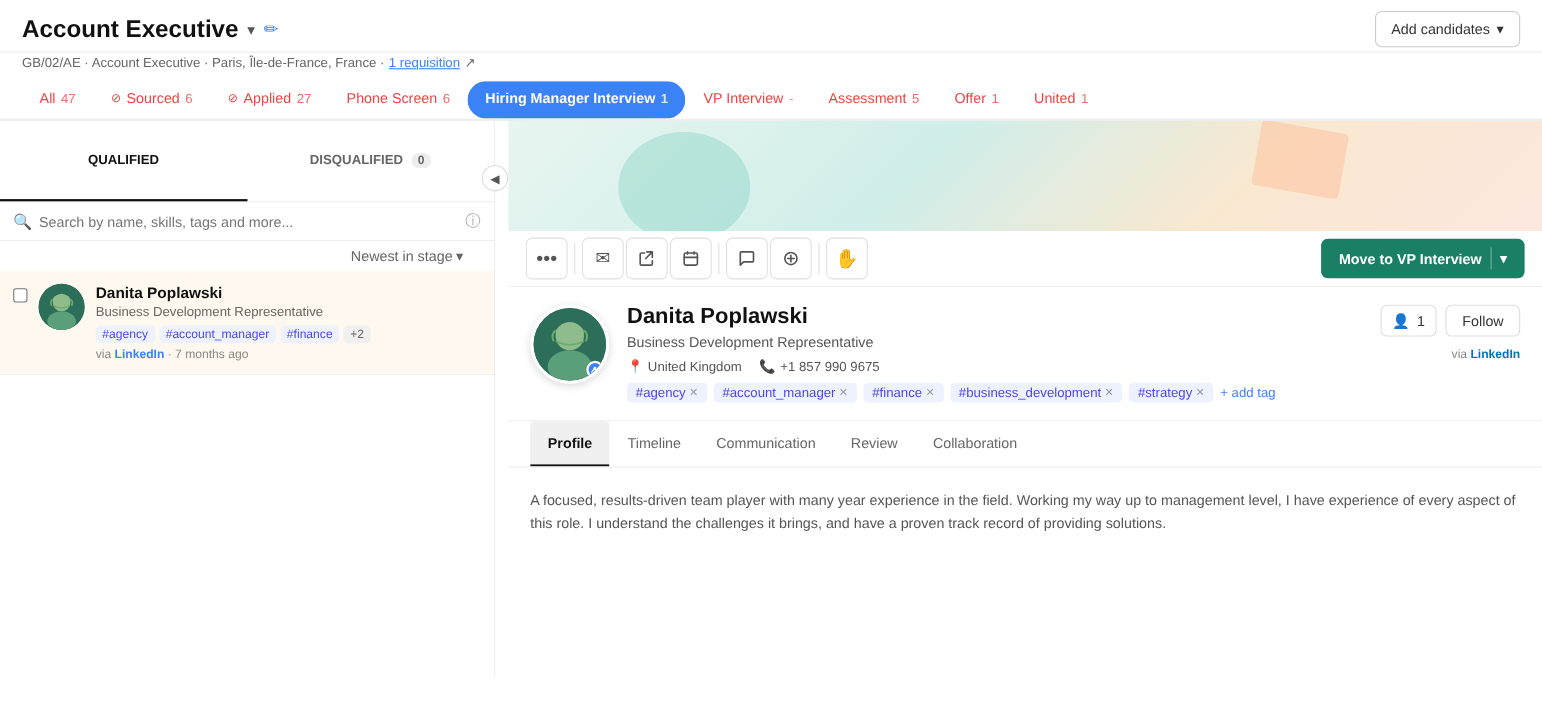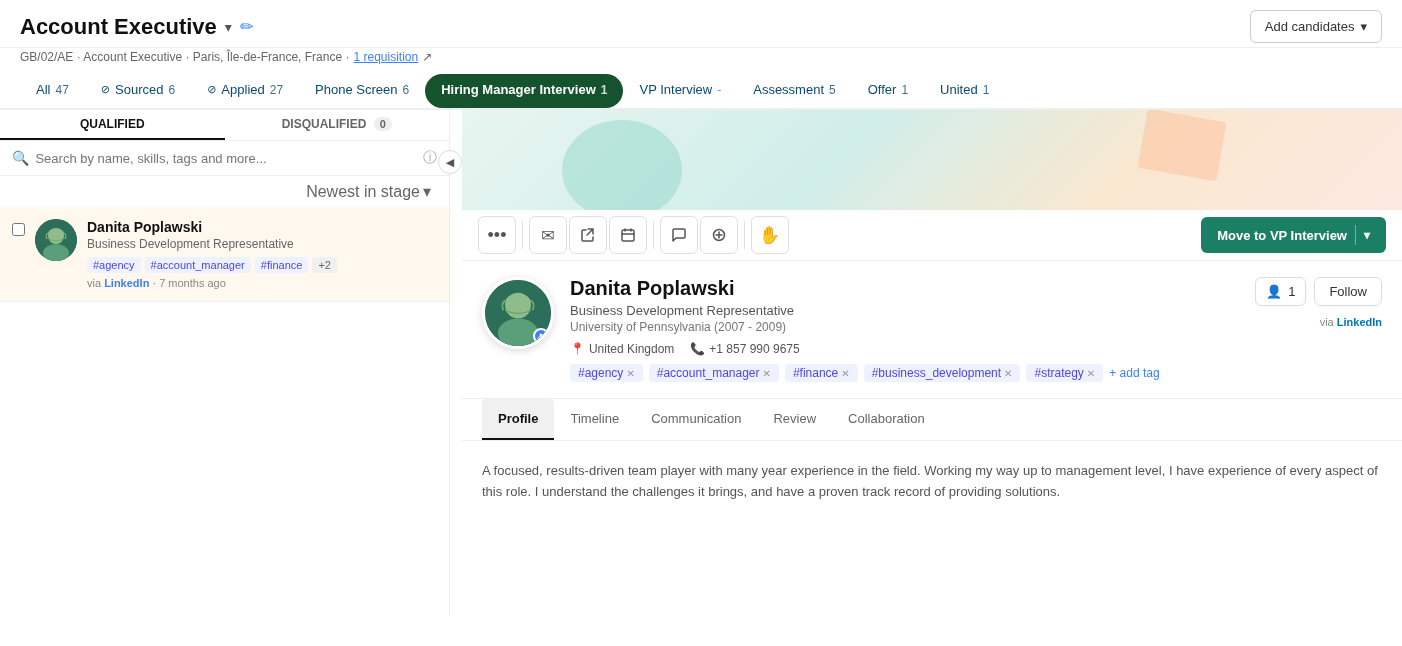"All" .stage-tab { color: #0c4a6e -> #ef4444 }
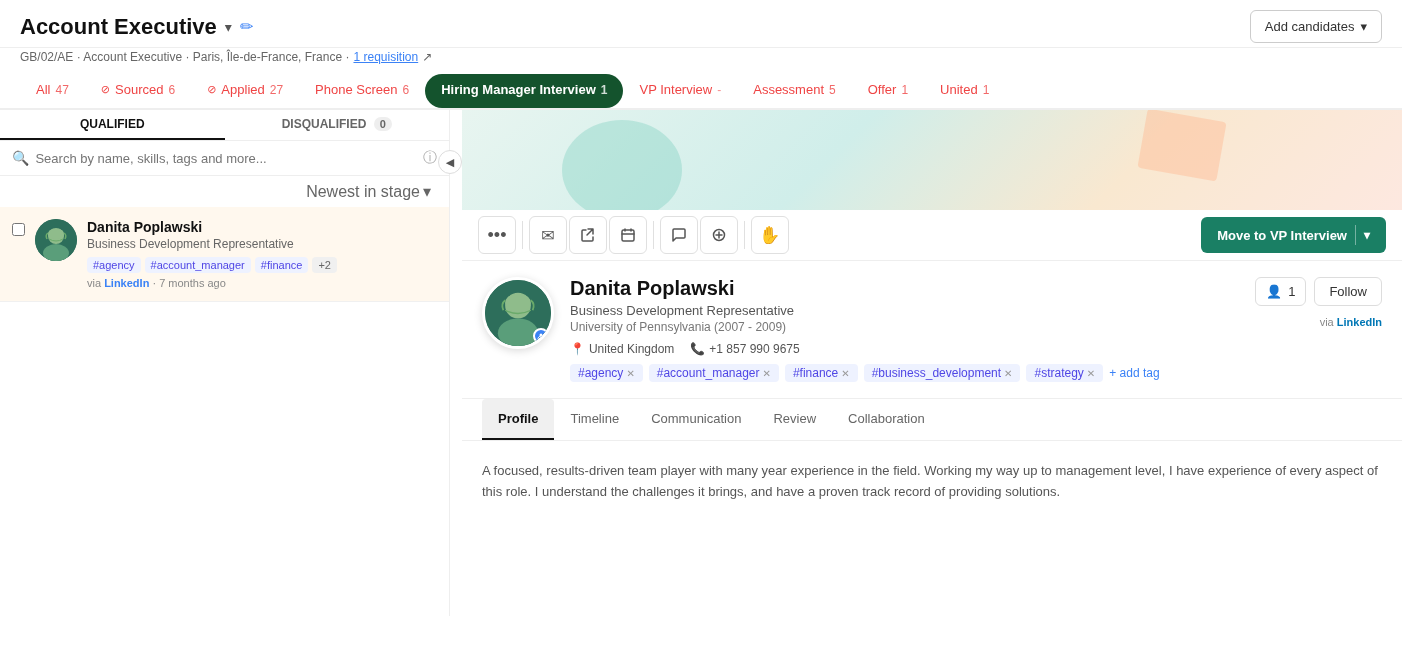"Hiring Manager Interview" .stage-tab.active { background: #14532d -> #3b82f6 }
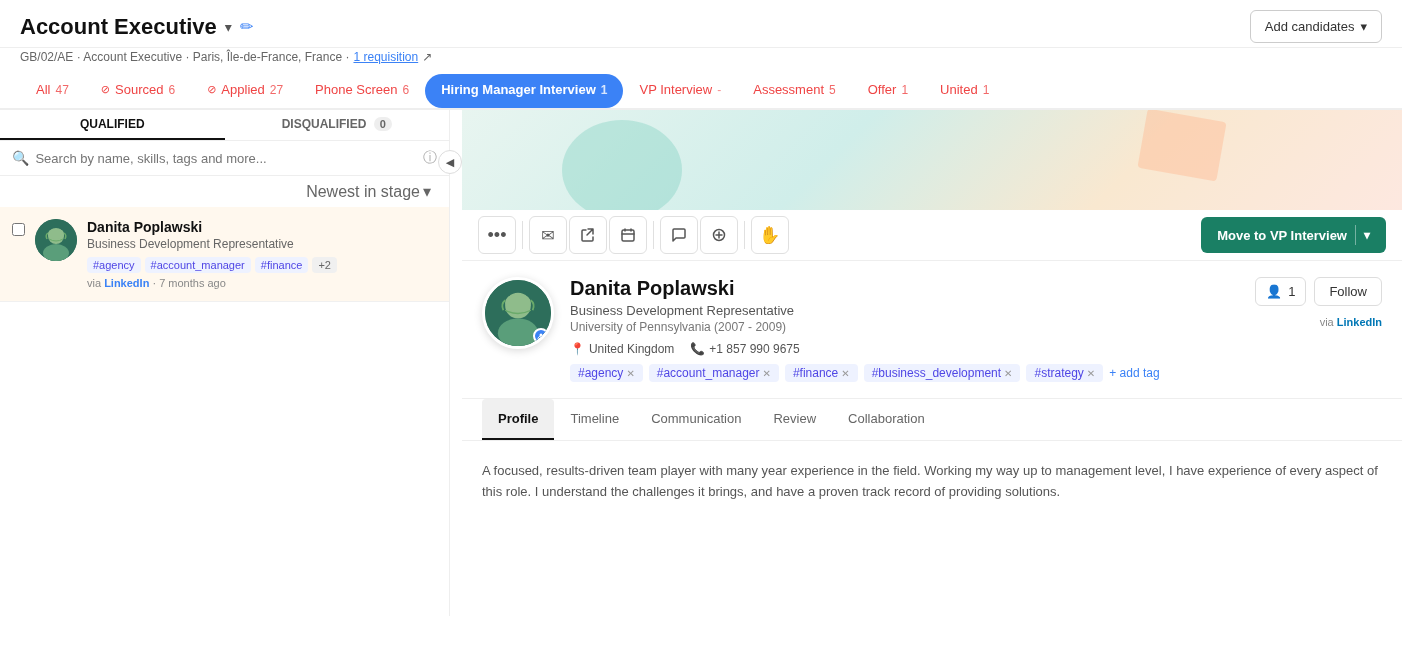"QUALIFIED" .qual-tab { padding: 7px 8px -> 28px 8px }
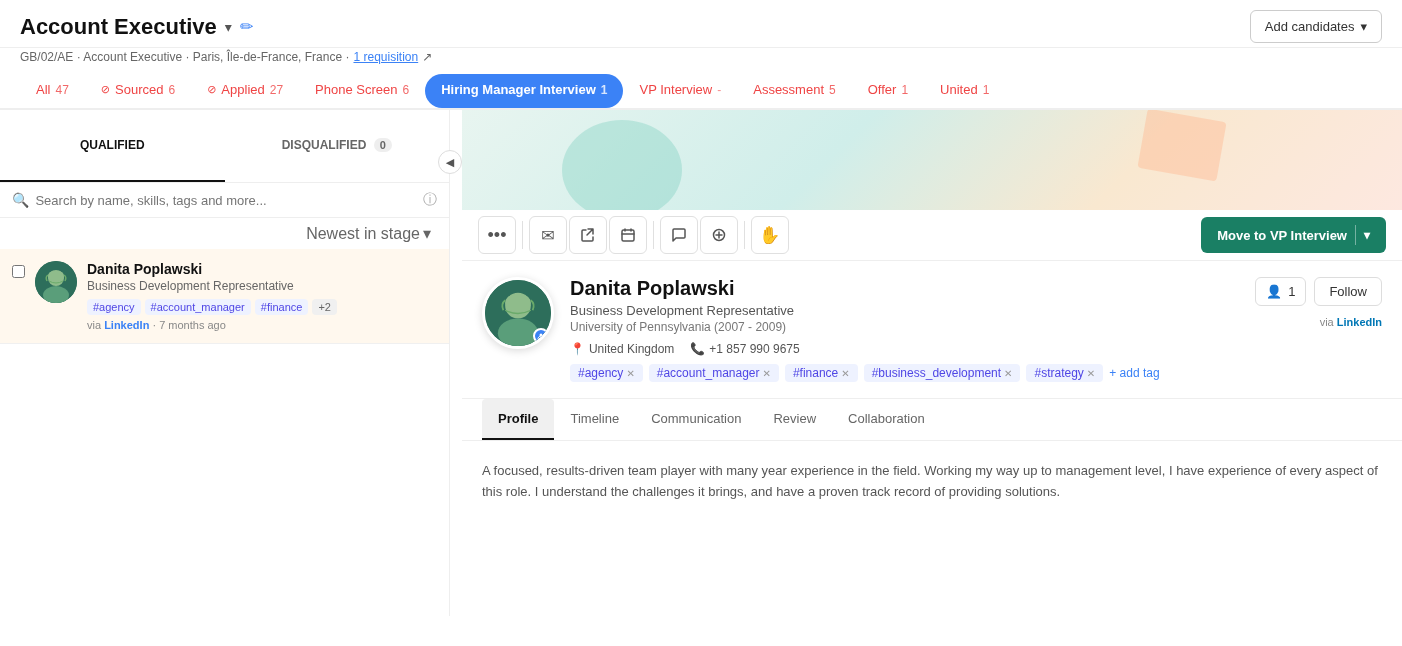"Newest in stage" .sort-row { font-size: 16px -> 13px; padding: 6px 18px -> 6px 28px }
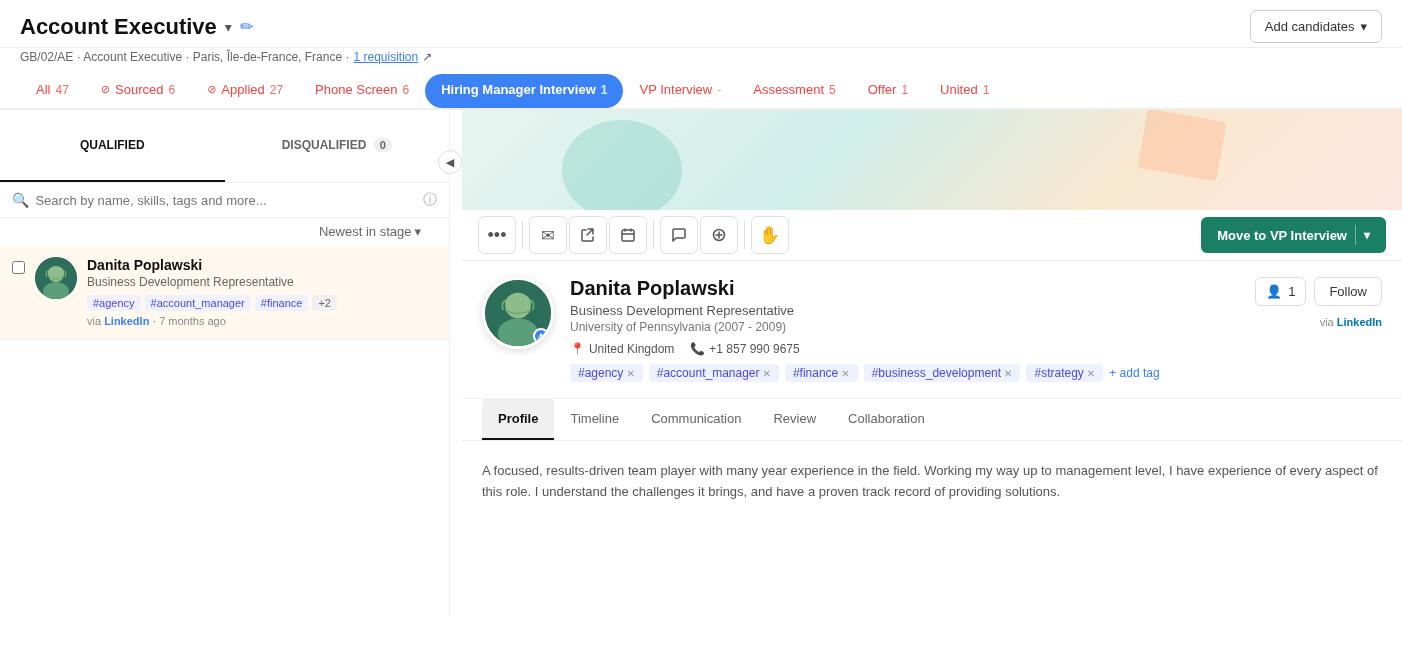"University of Pennsylvania (2007 -" div.profile-edu { html: <div>University of Pennsylvania (2007 - 2009)</div> -> none }
